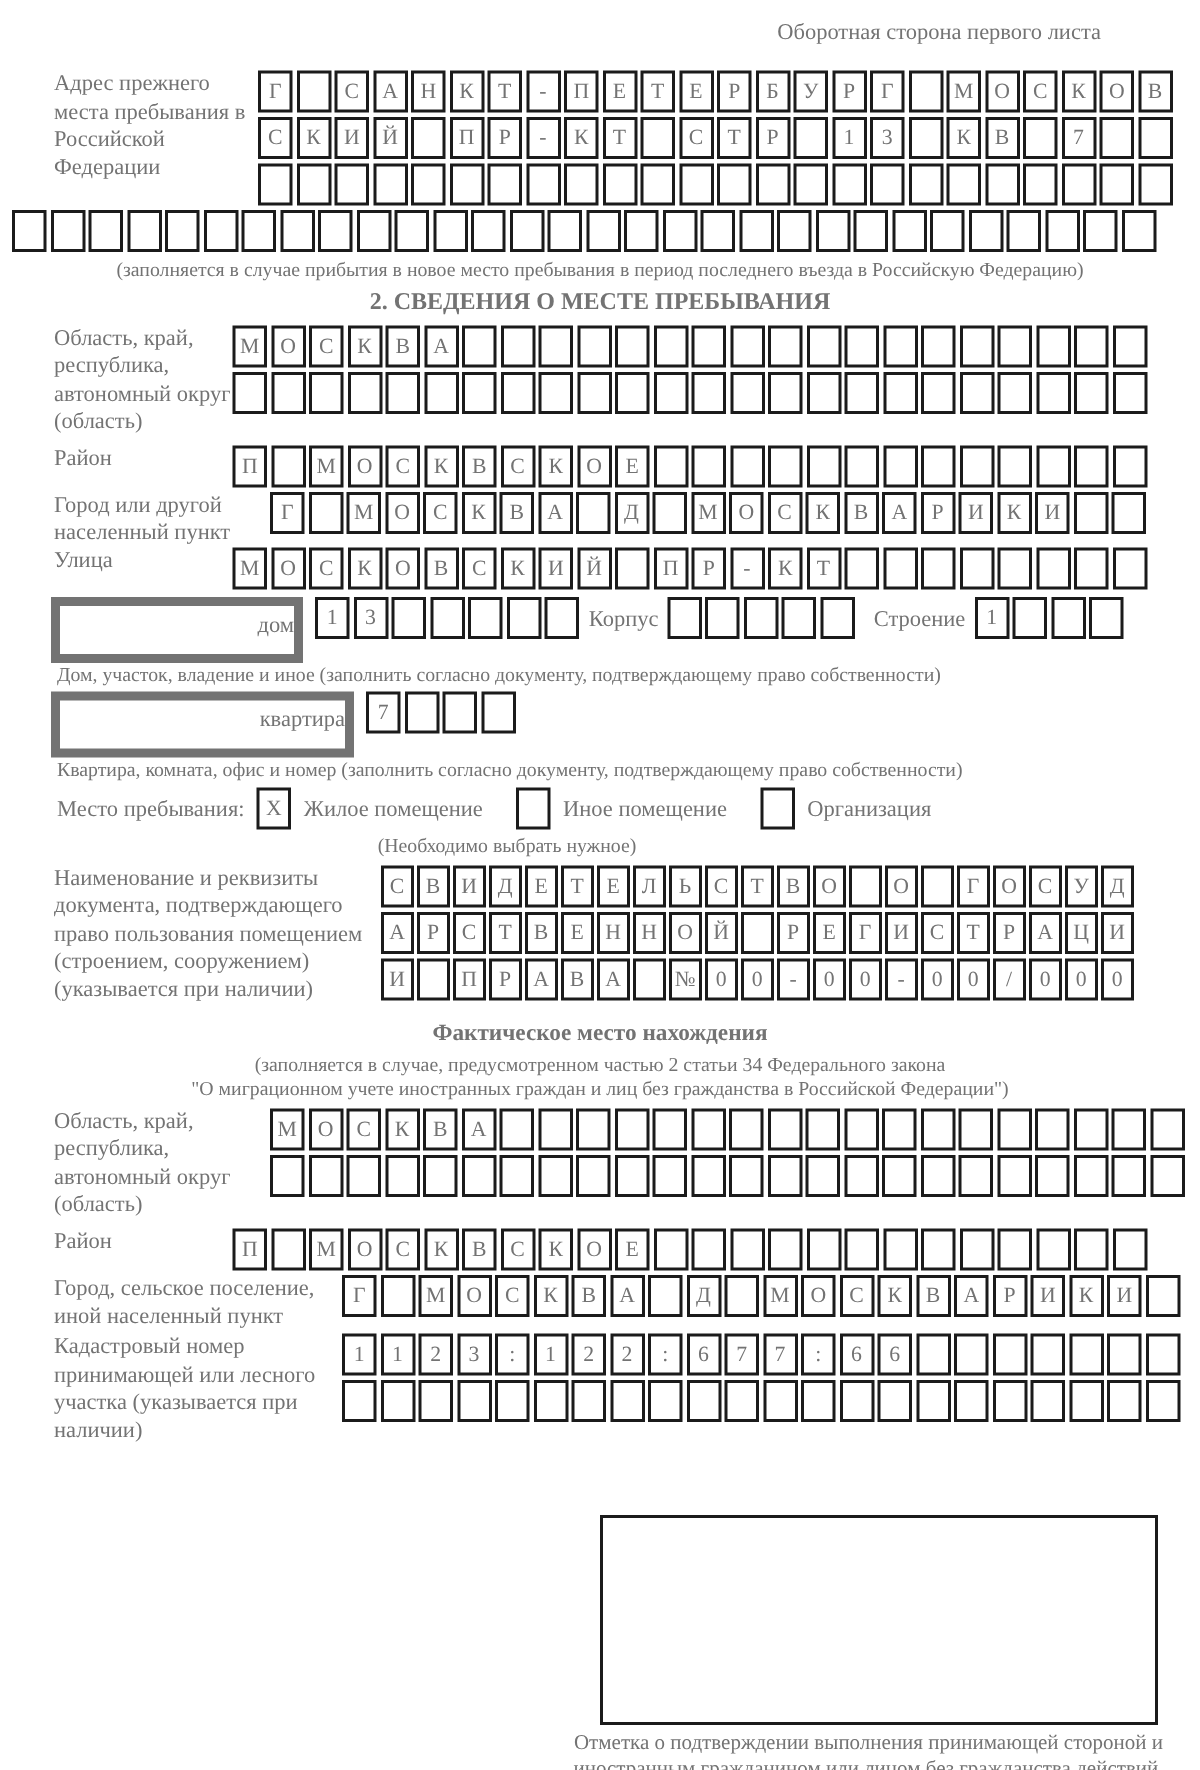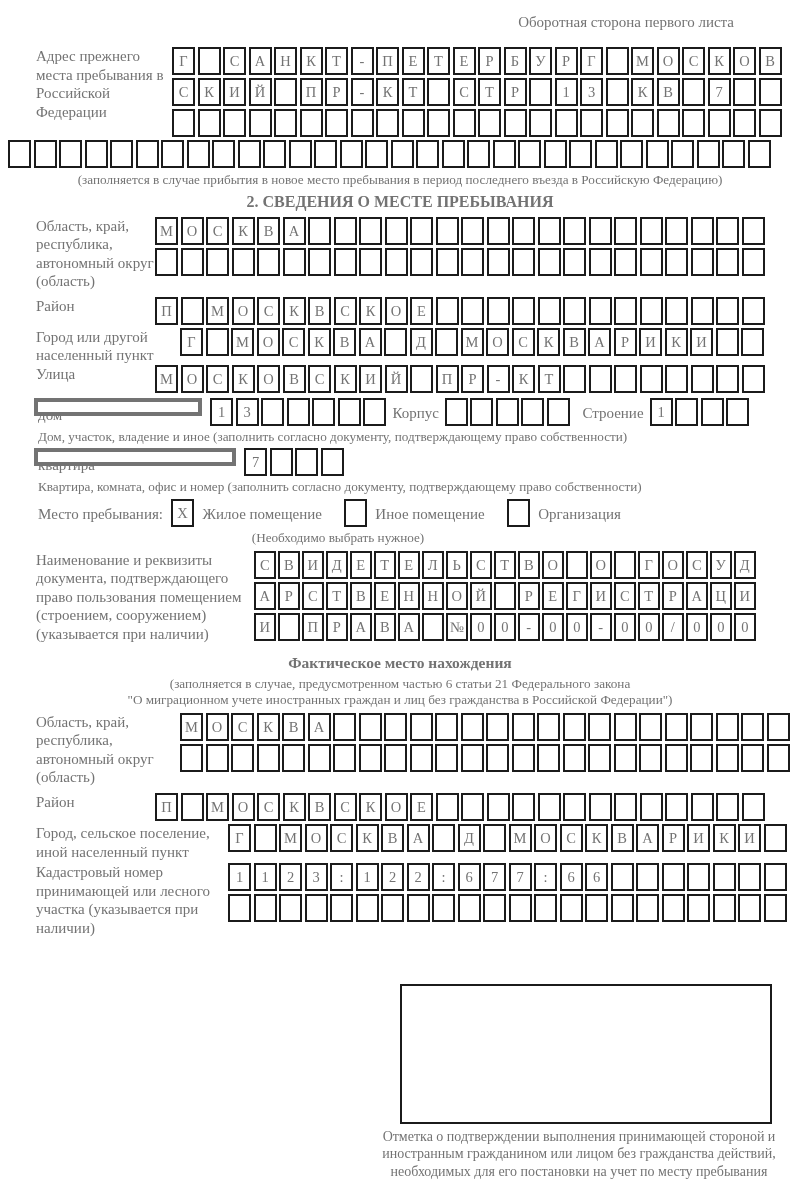"дом" .named-box { border: 4px solid #737373 -> 6px solid #737373; height: 18px -> 44px; text-align: left -> right }
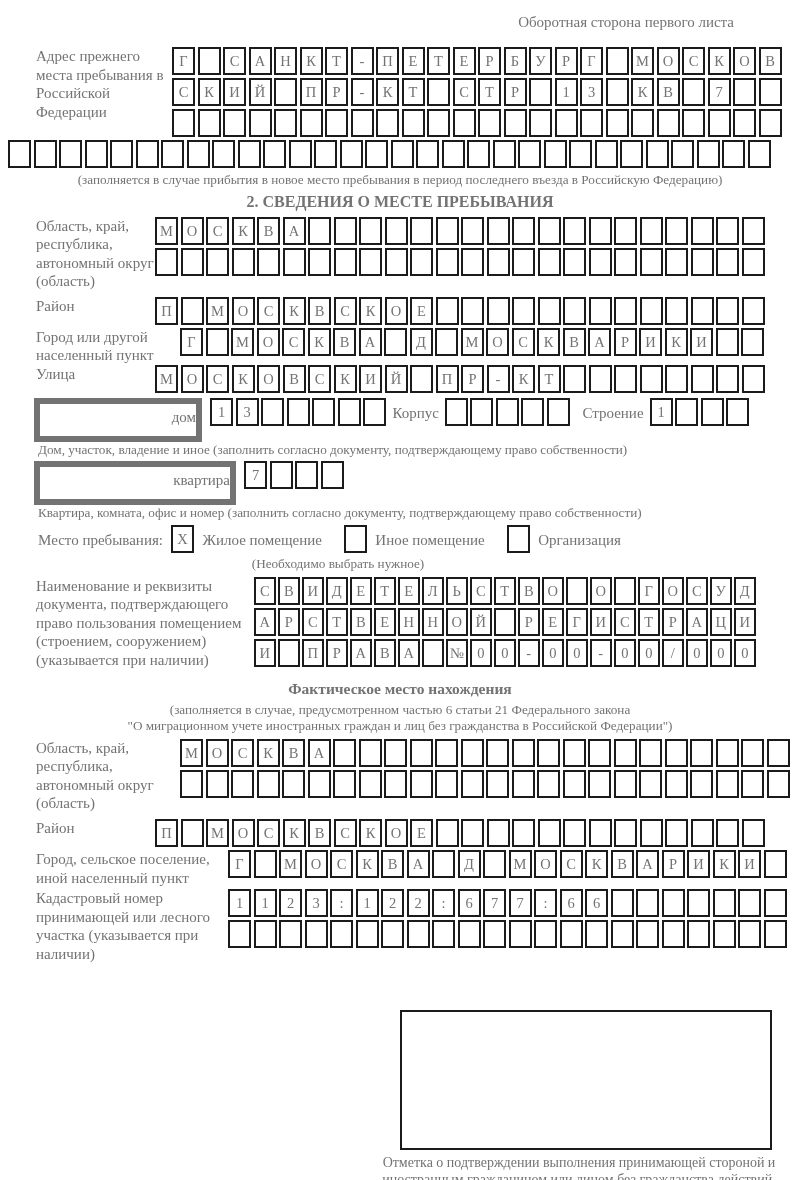"(заполняется в случае, предусмотренном" div.caption { text: 6 статьи 21 -> 2 статьи 34 }
